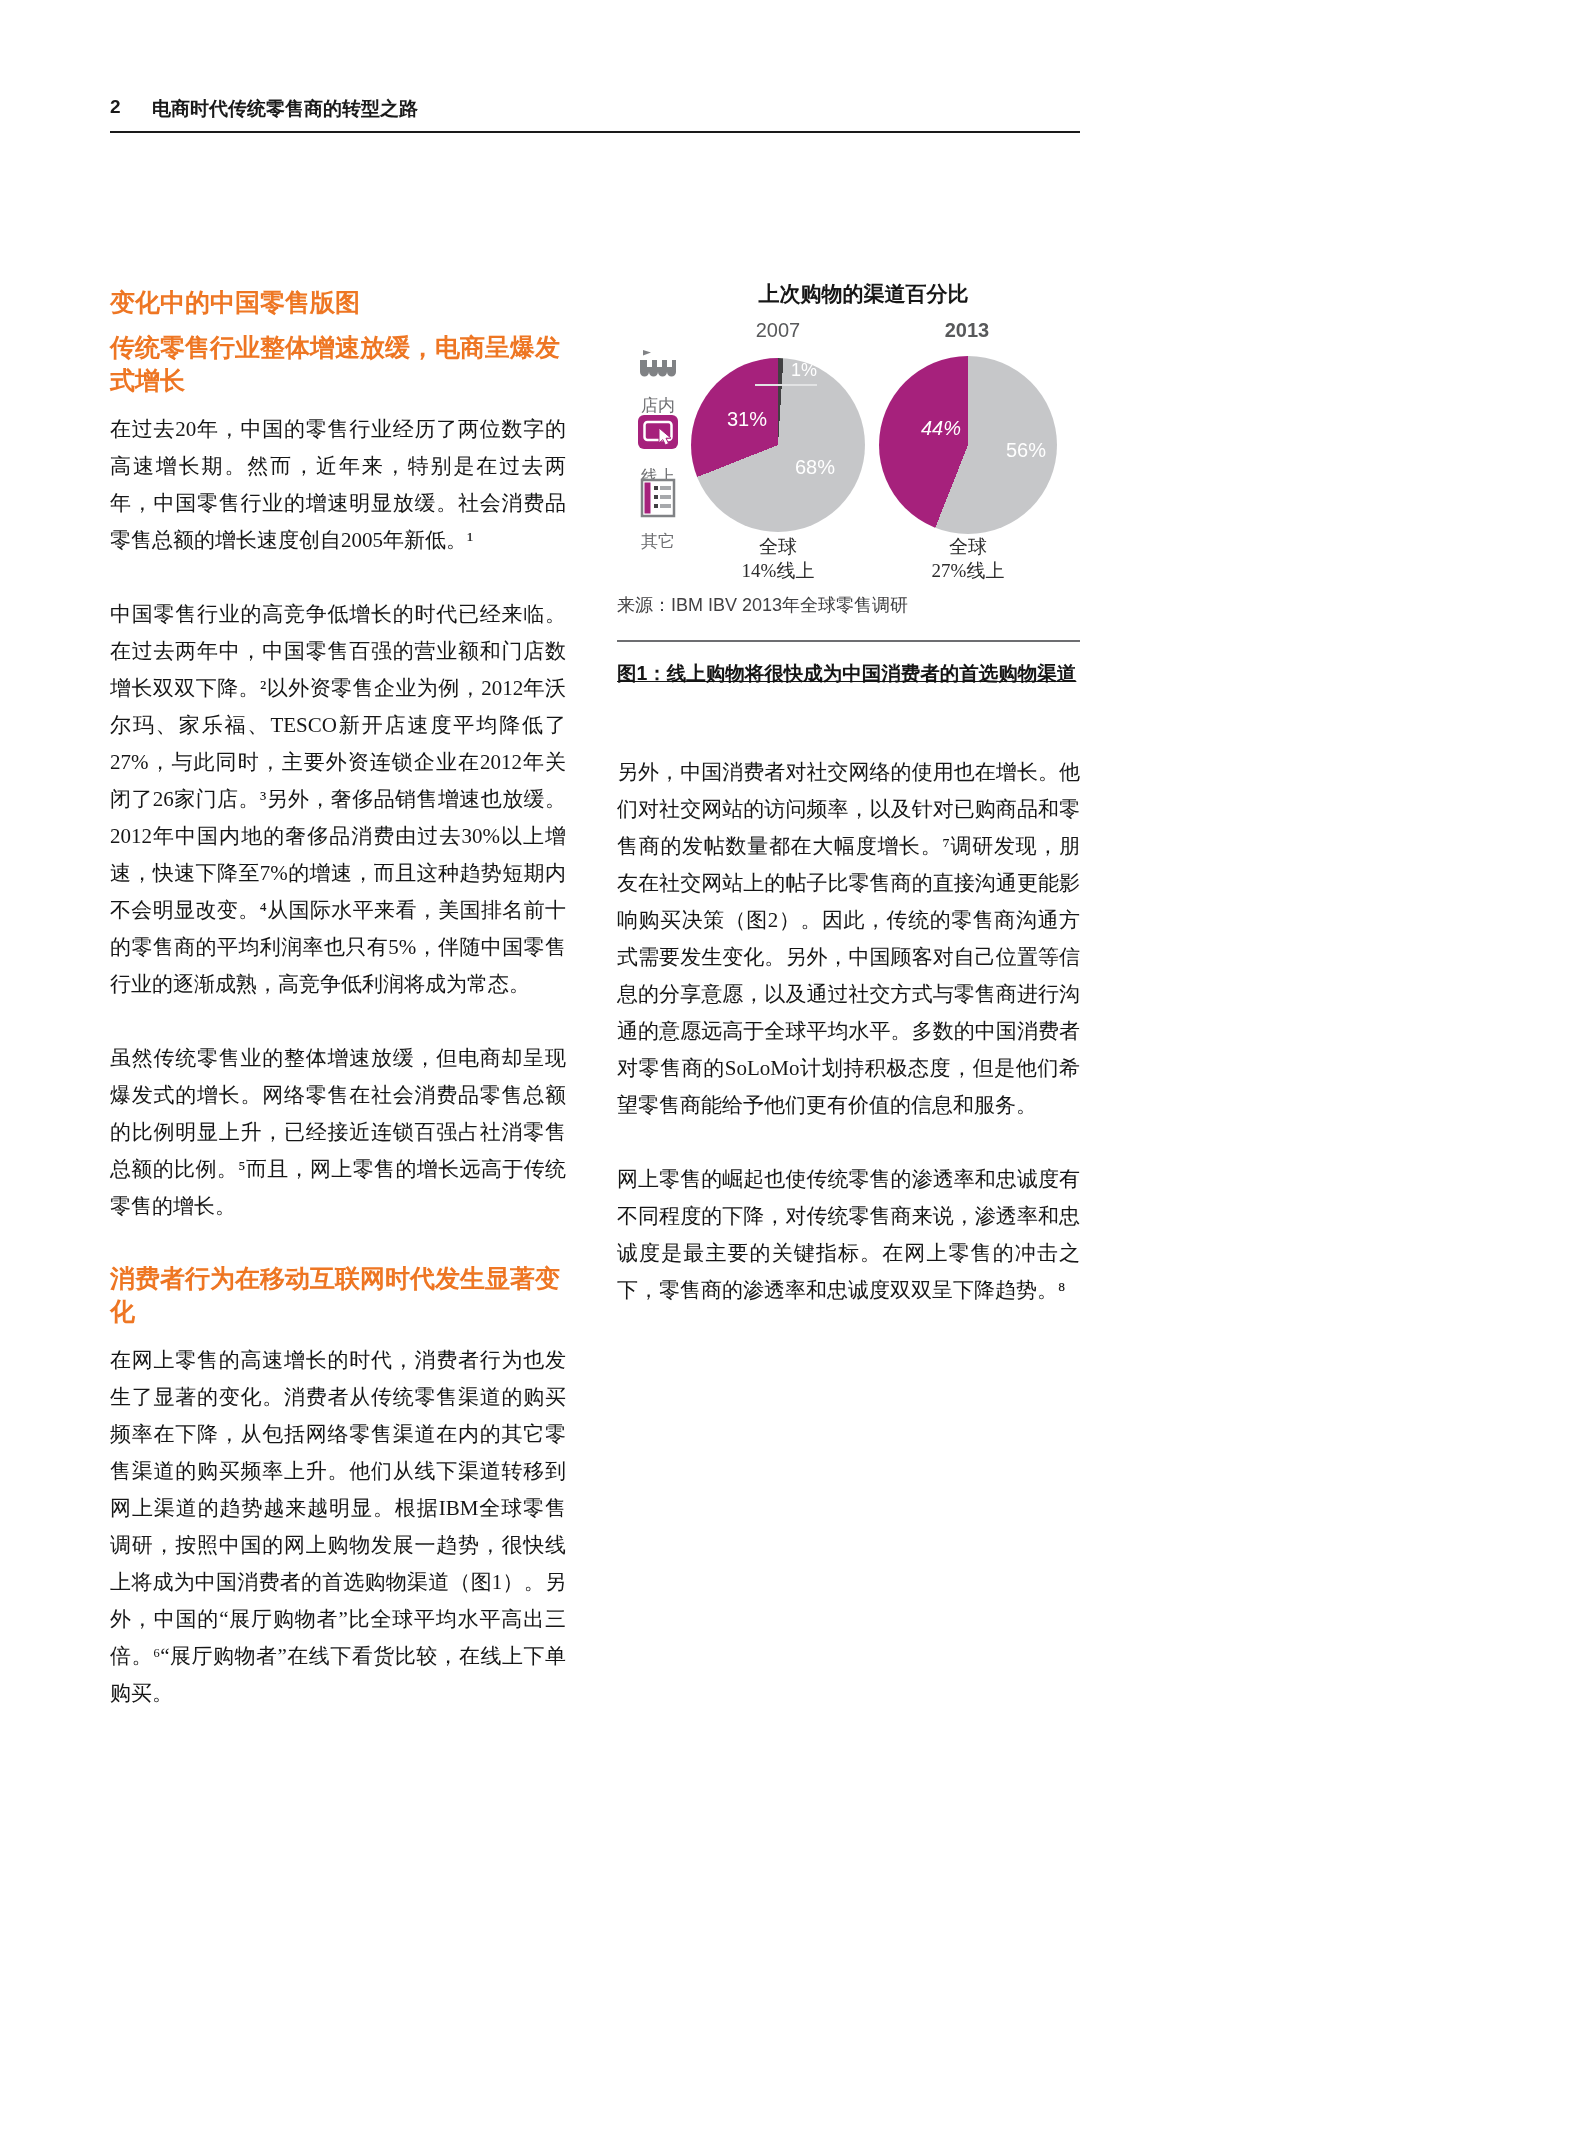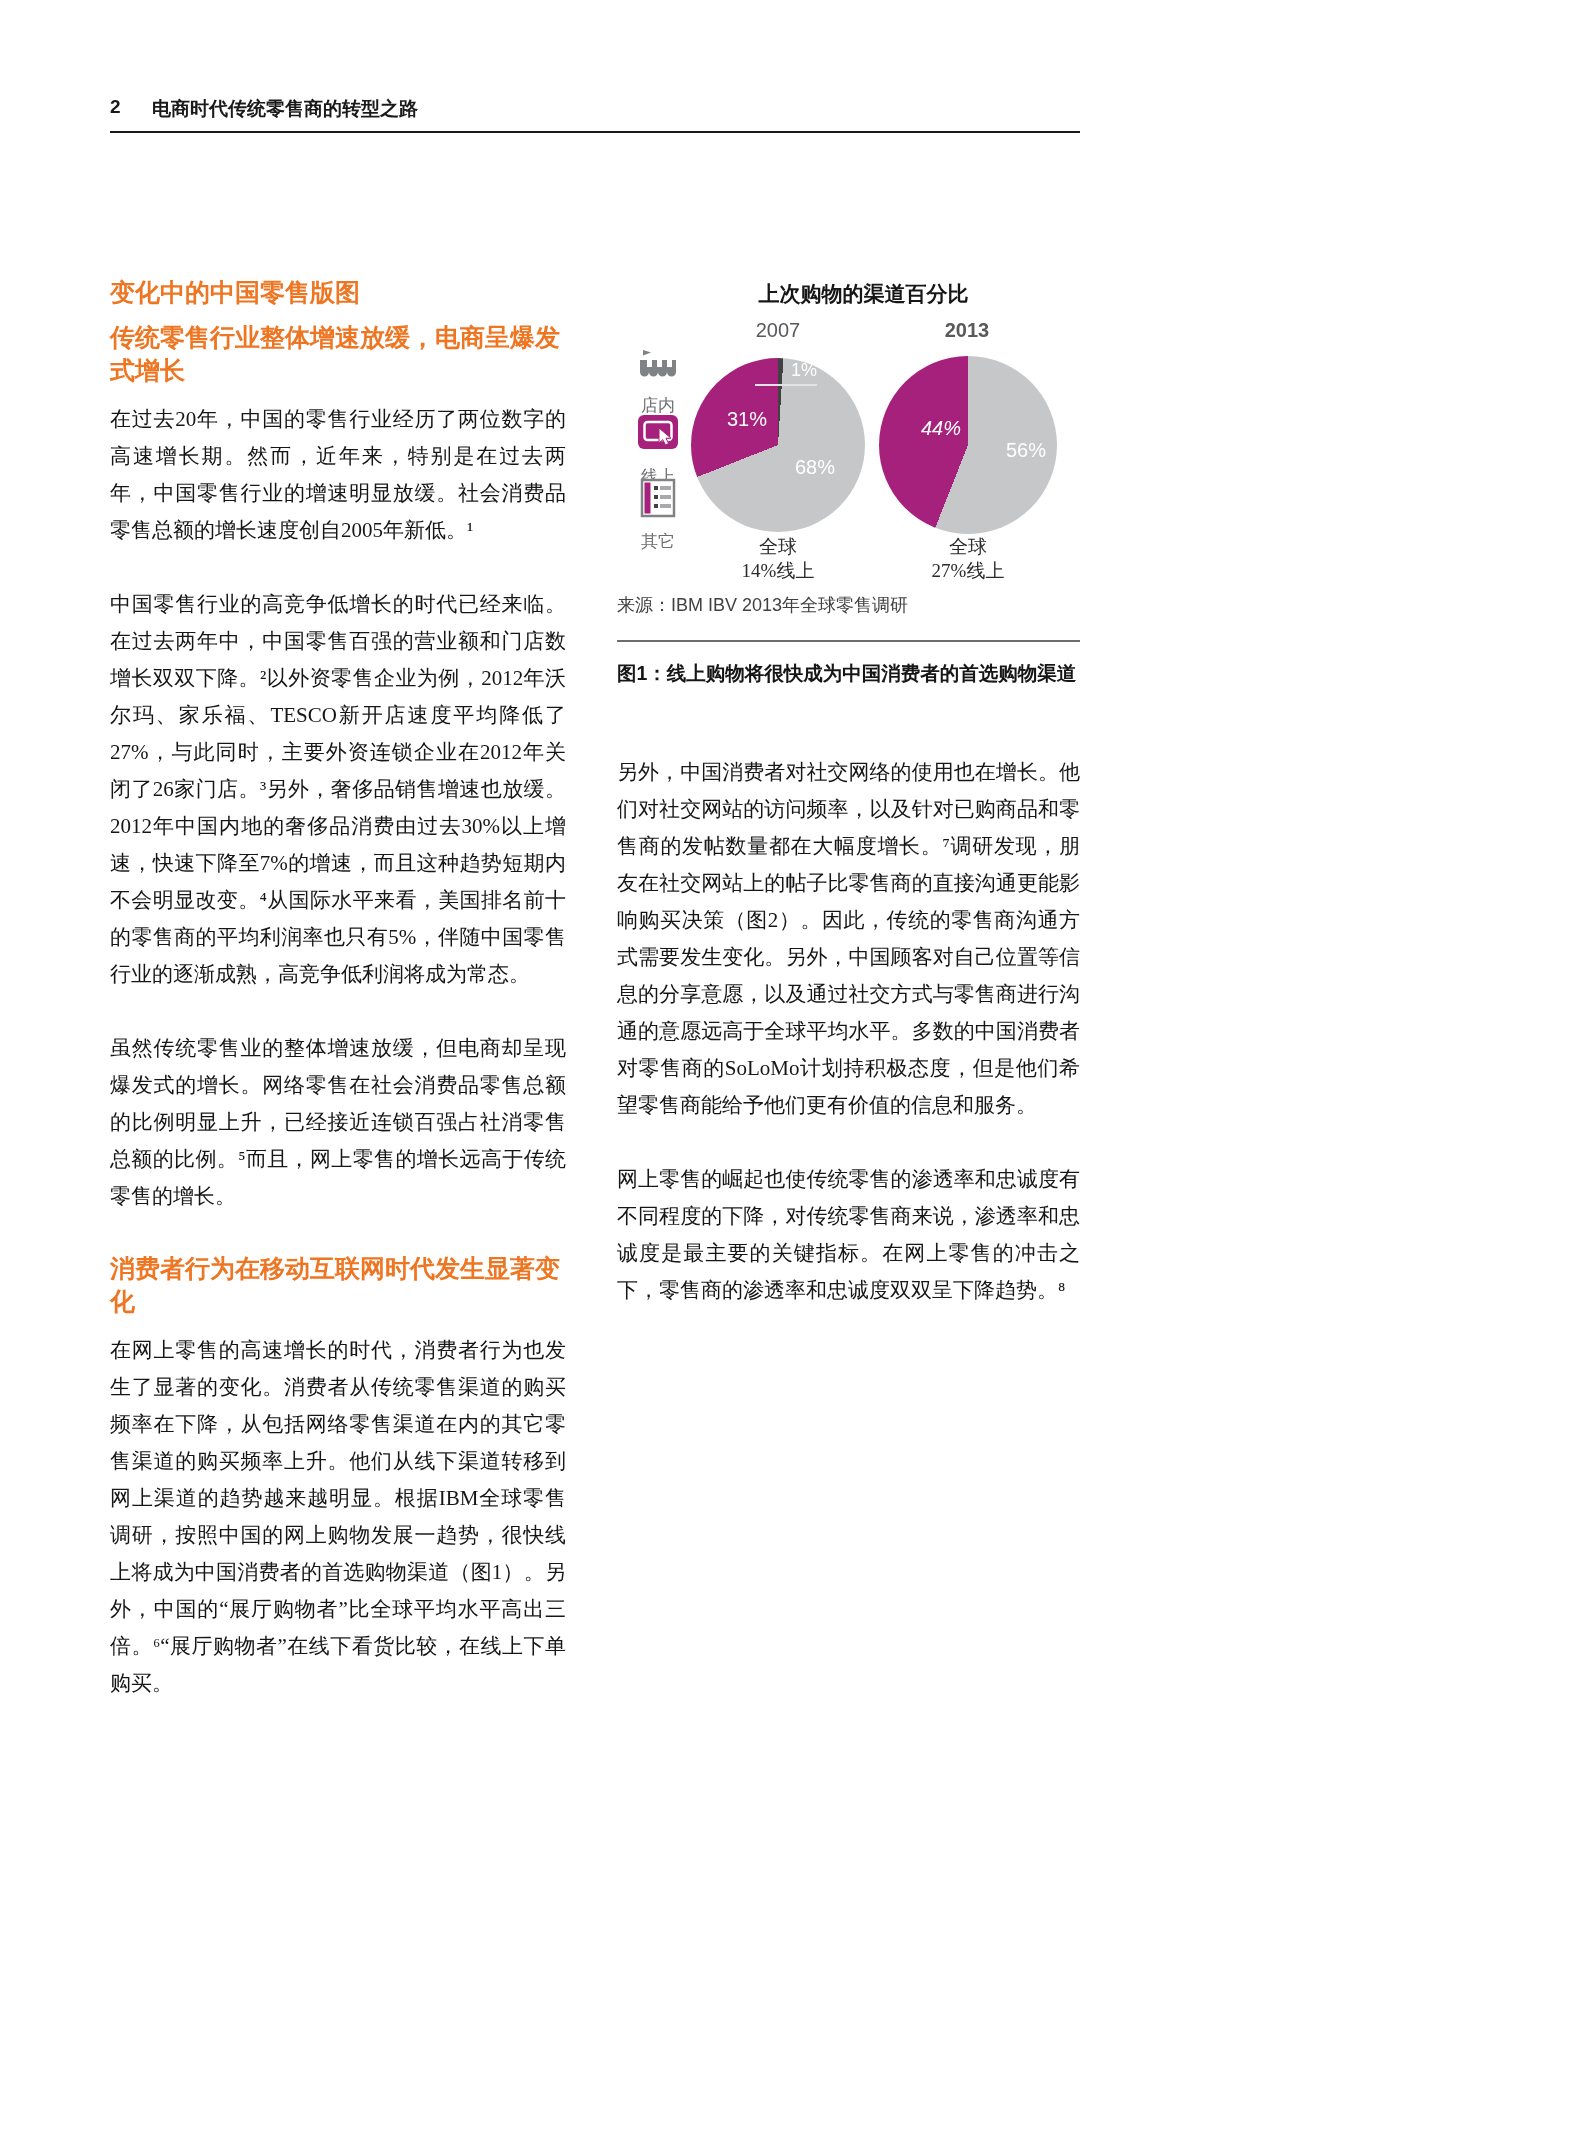"变化中的中国零售版图" .section-heading { margin: 4px 0 12px 0 -> 14px 0 12px 0 }
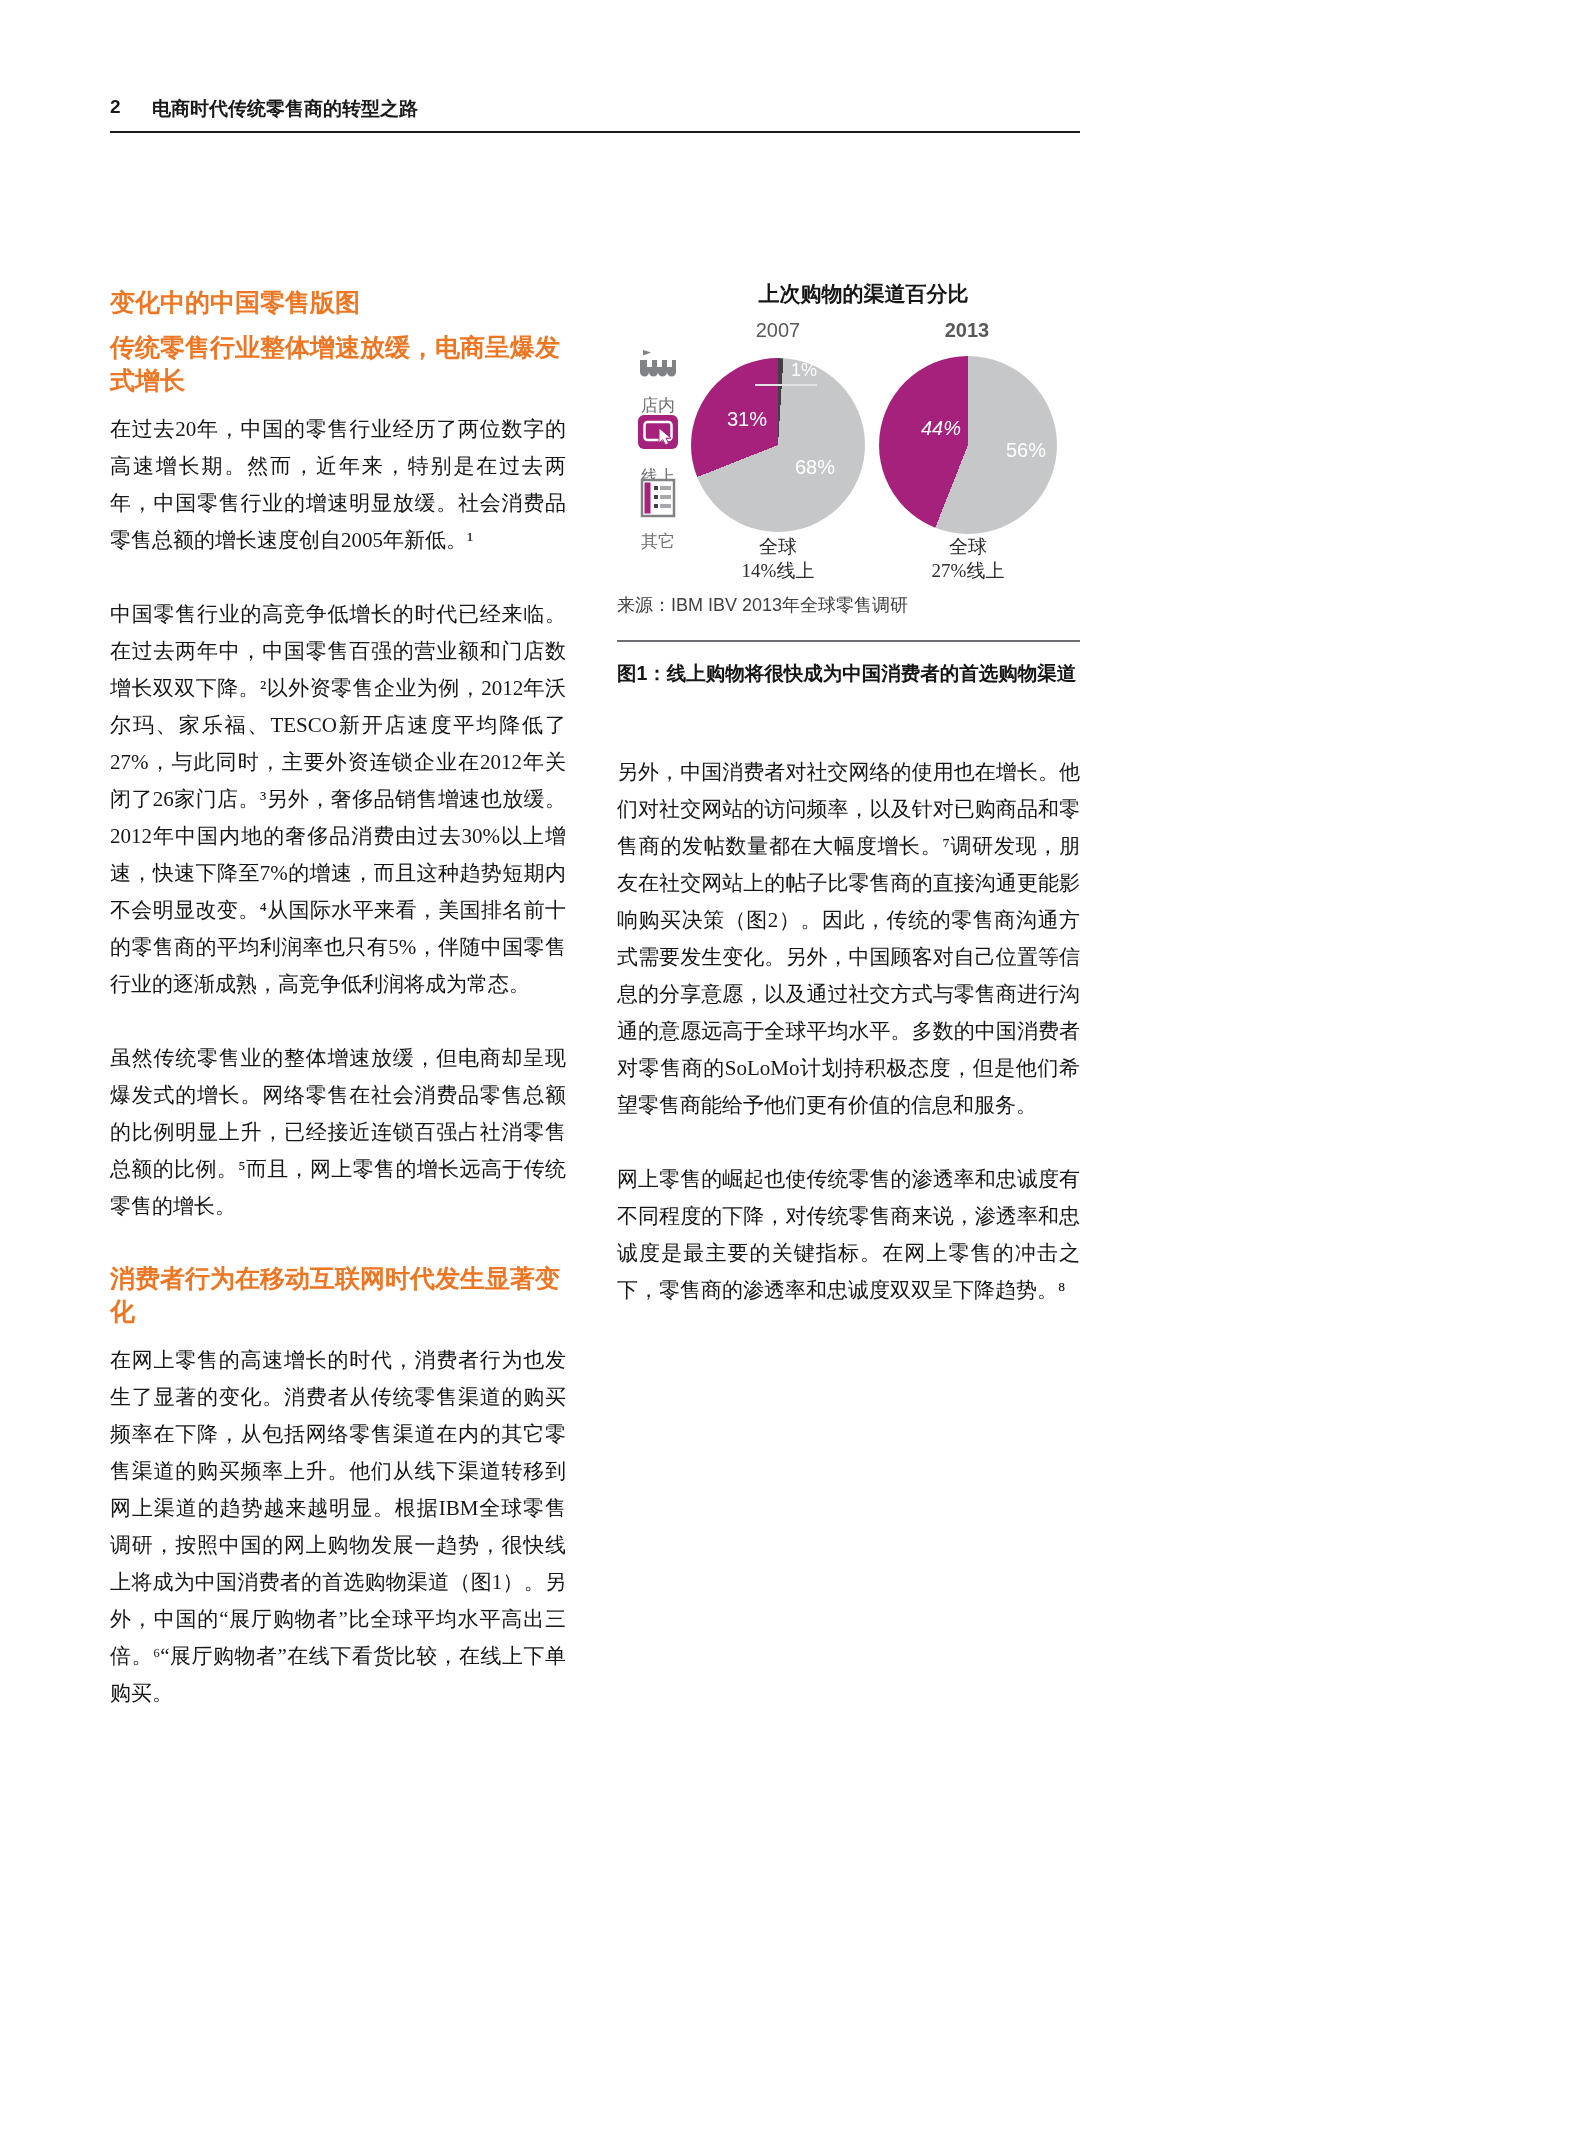"图1：线上购物将很快成为中国消费者的首选购物渠道" .caption { text-decoration: none -> underline }
